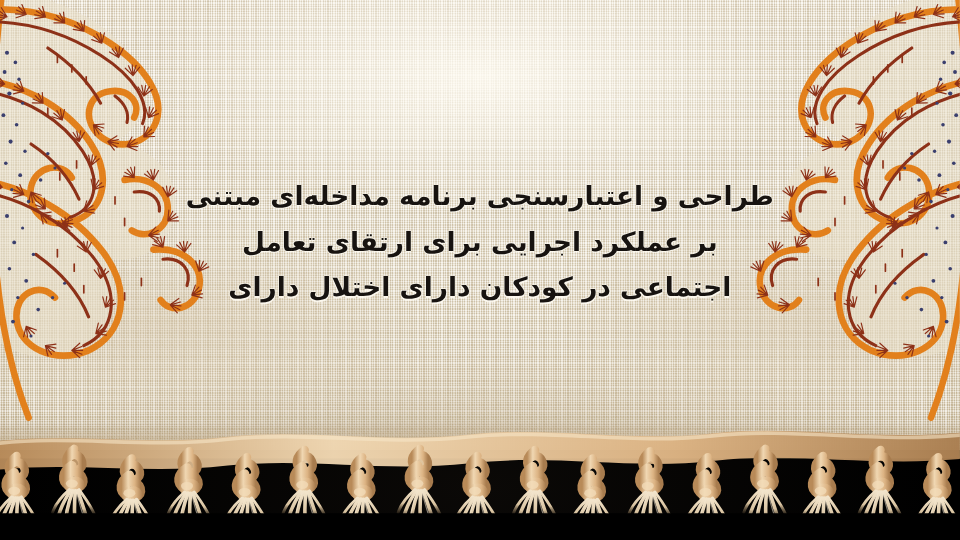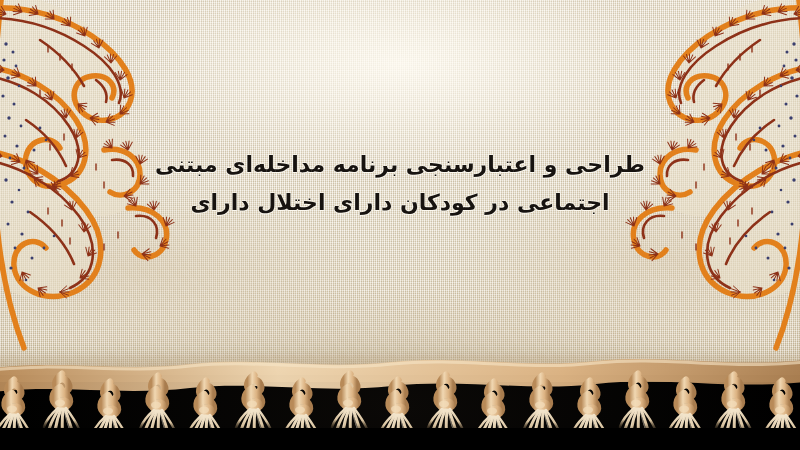"بر عملکرد اجرایی برای ارتقای" div.title-line { html: none -> <div>بر عملکرد اجرایی برای ارتقای تعامل</div> }
